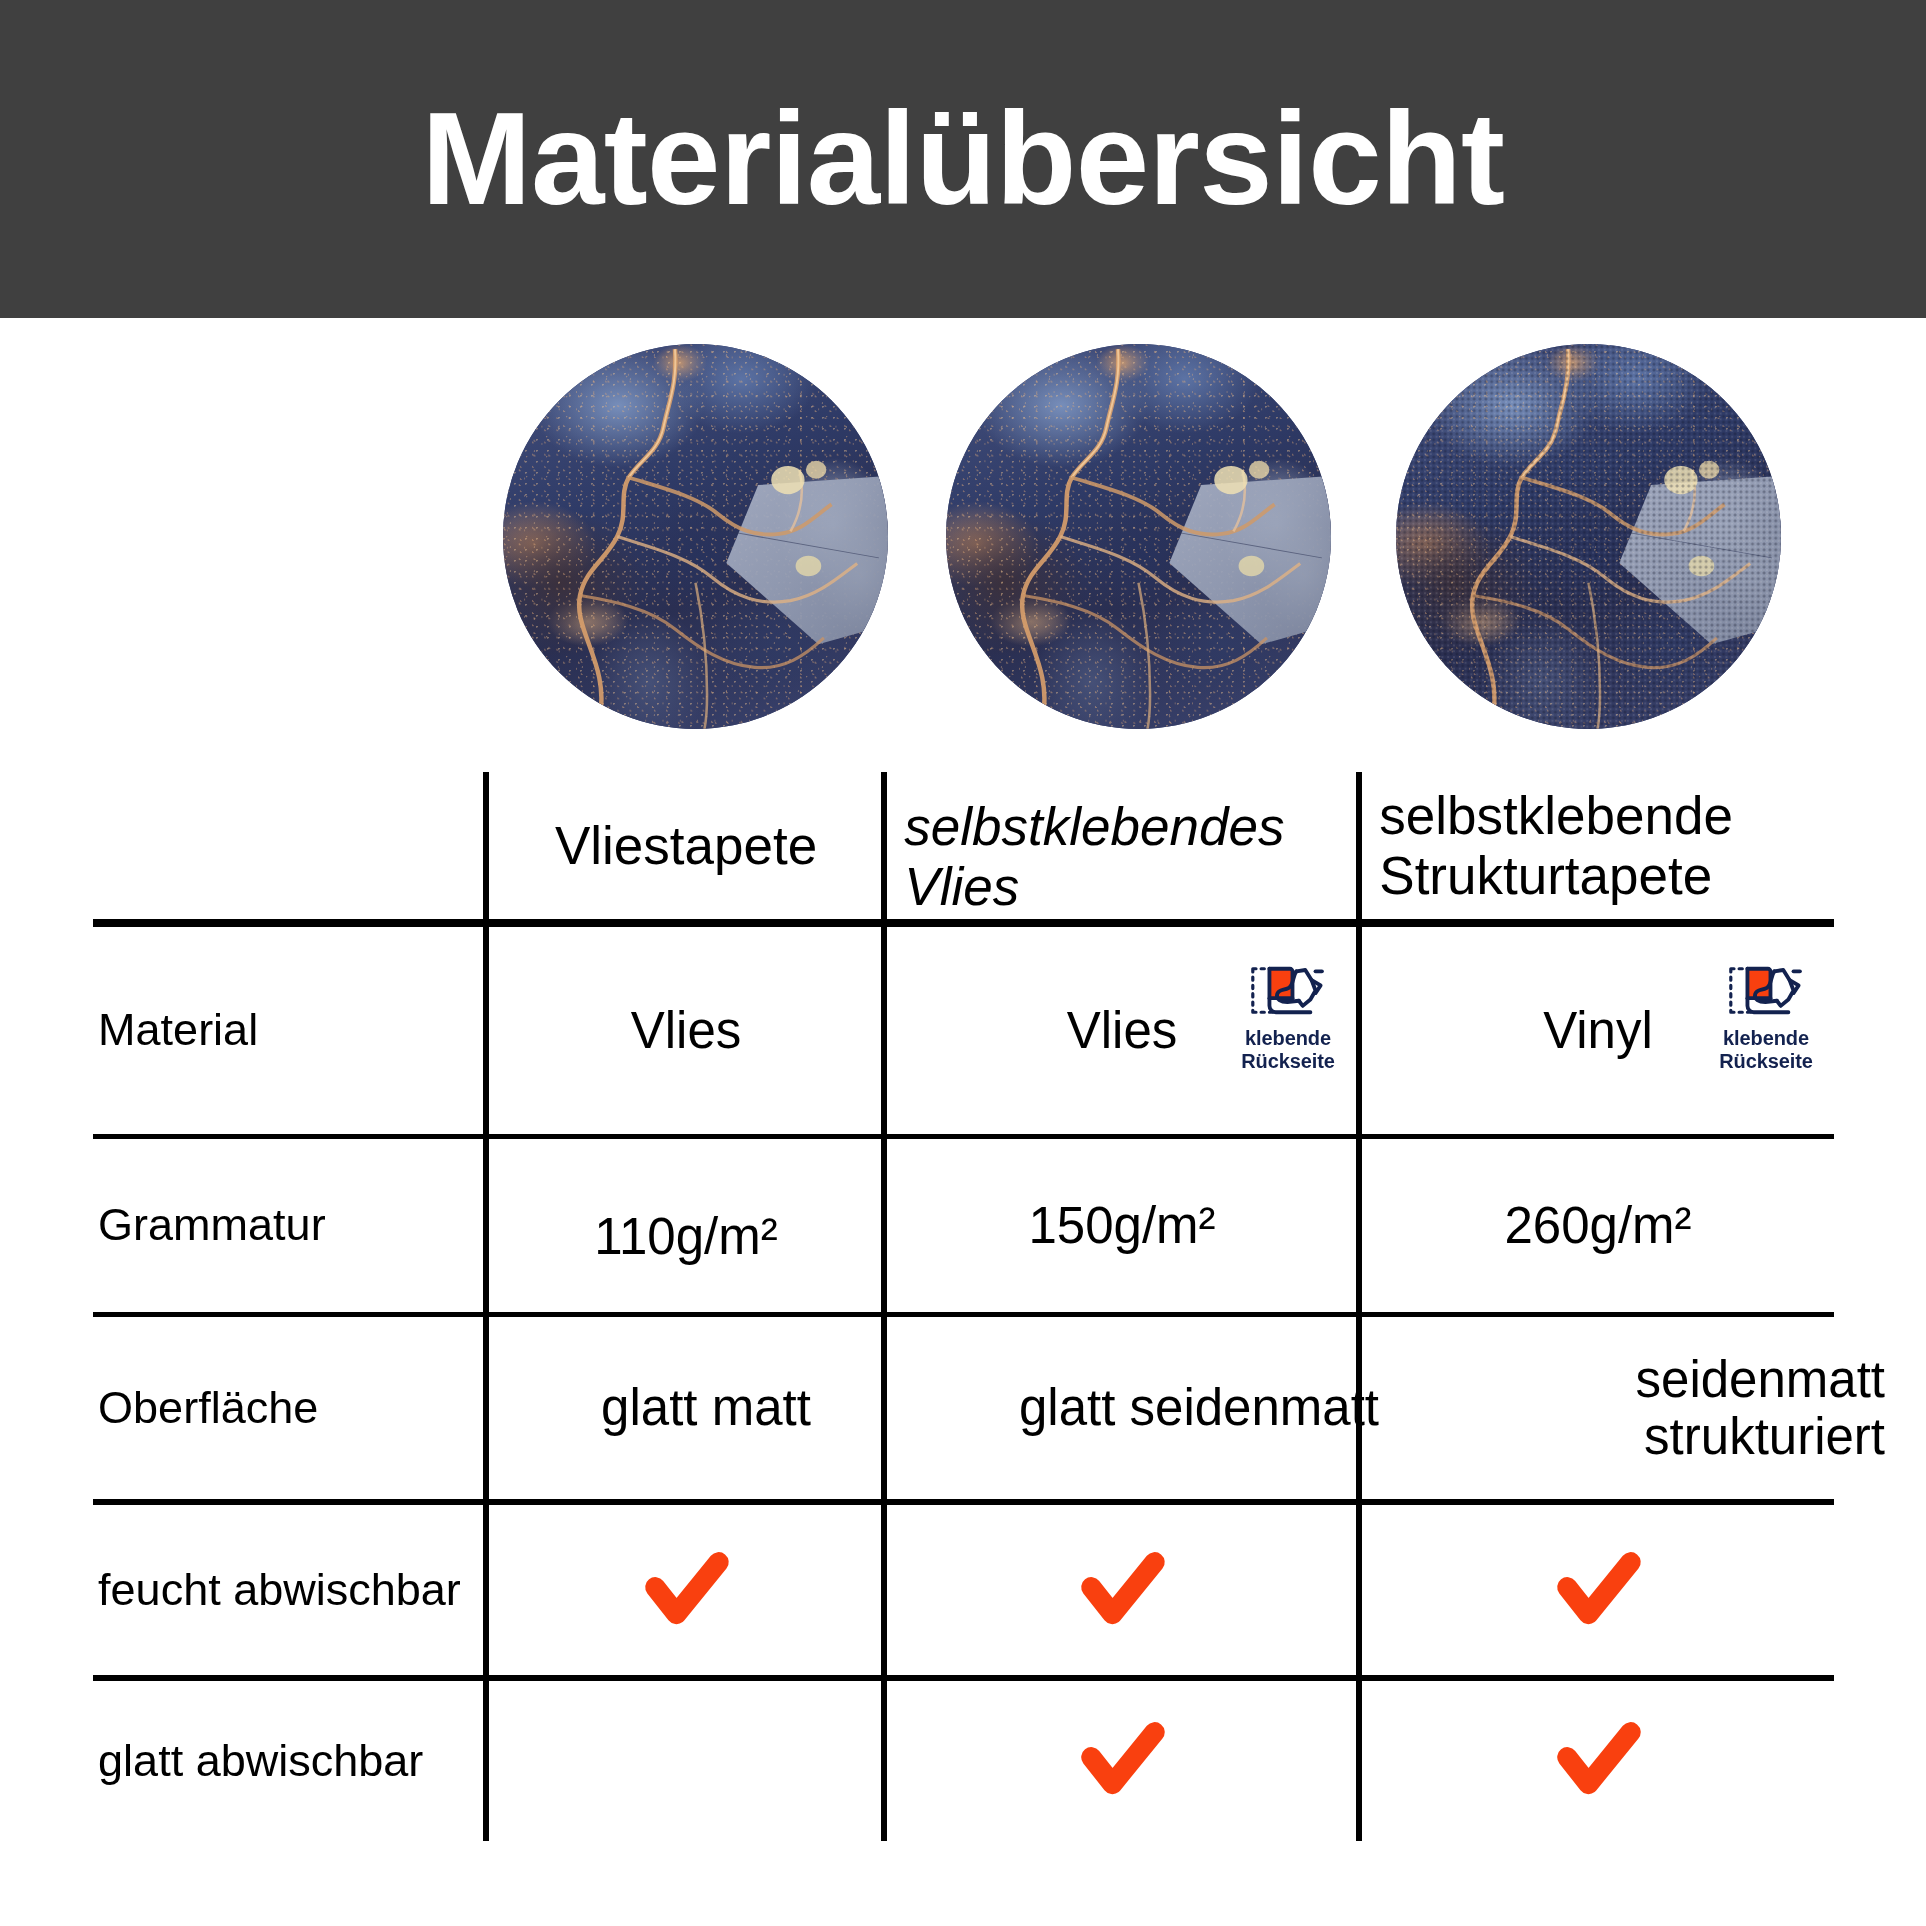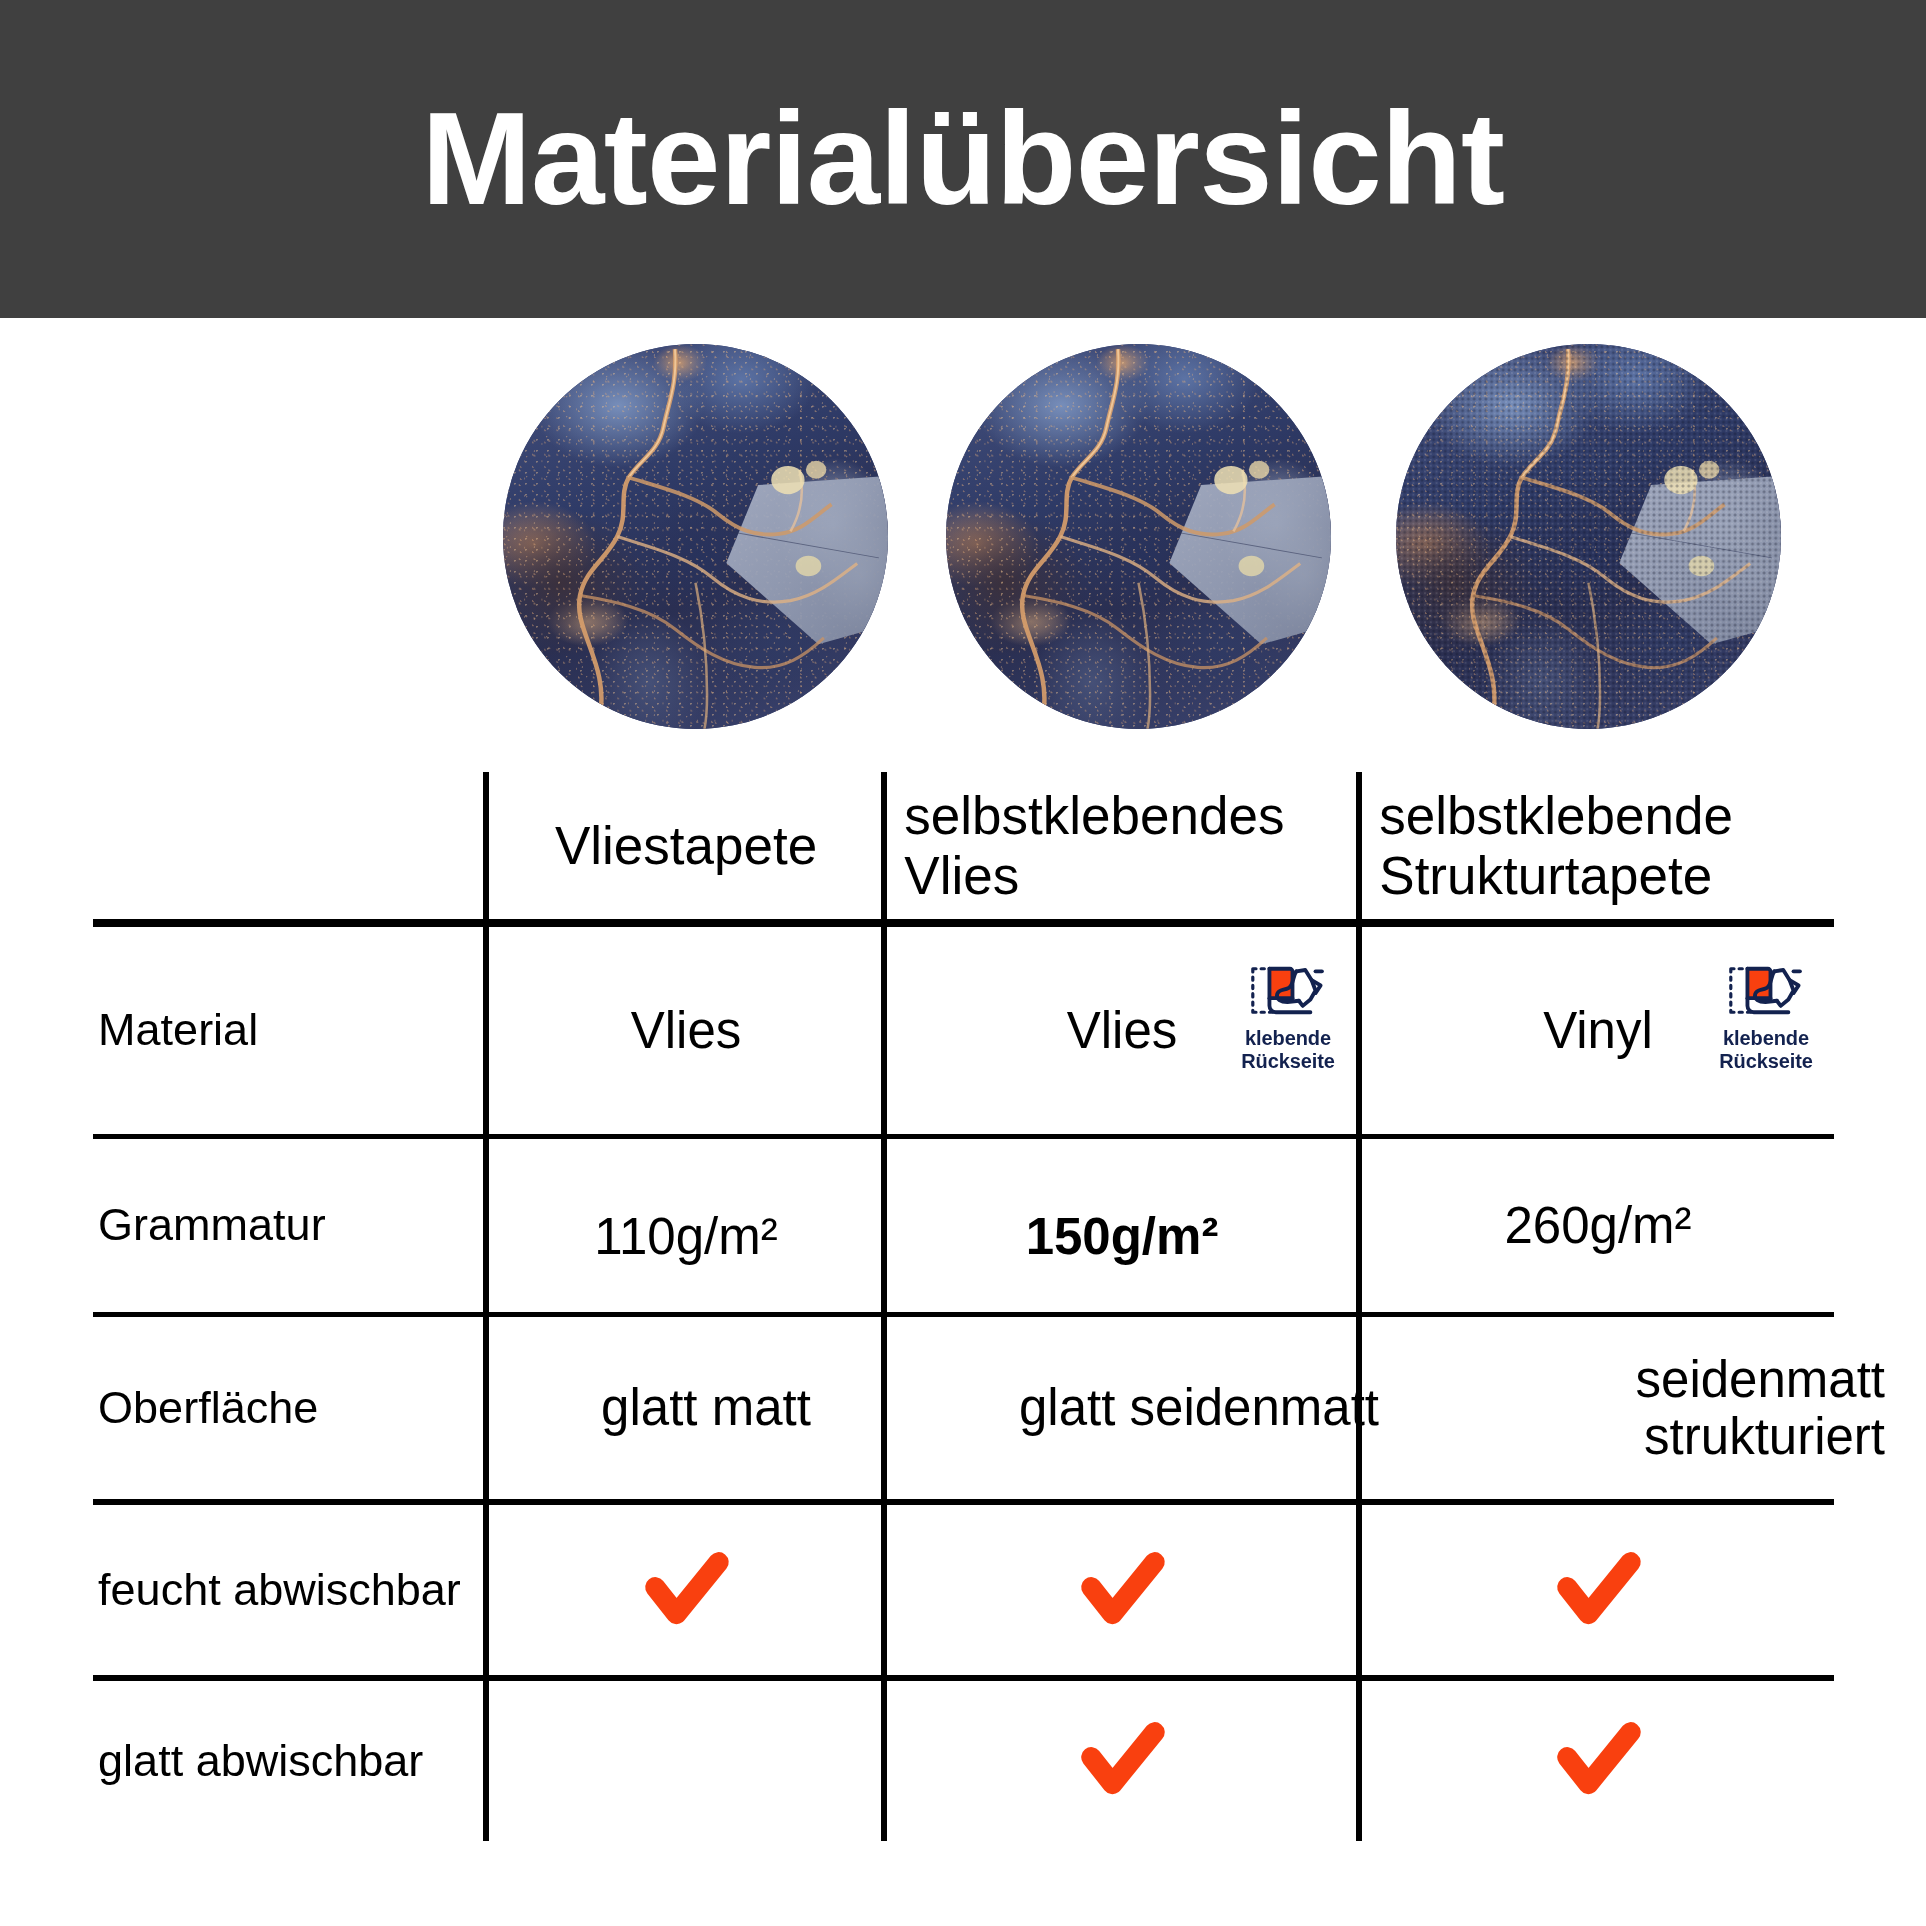"selbstklebendes Vlies" div.cell { font-style: none -> italic; top: 0 -> 11px }
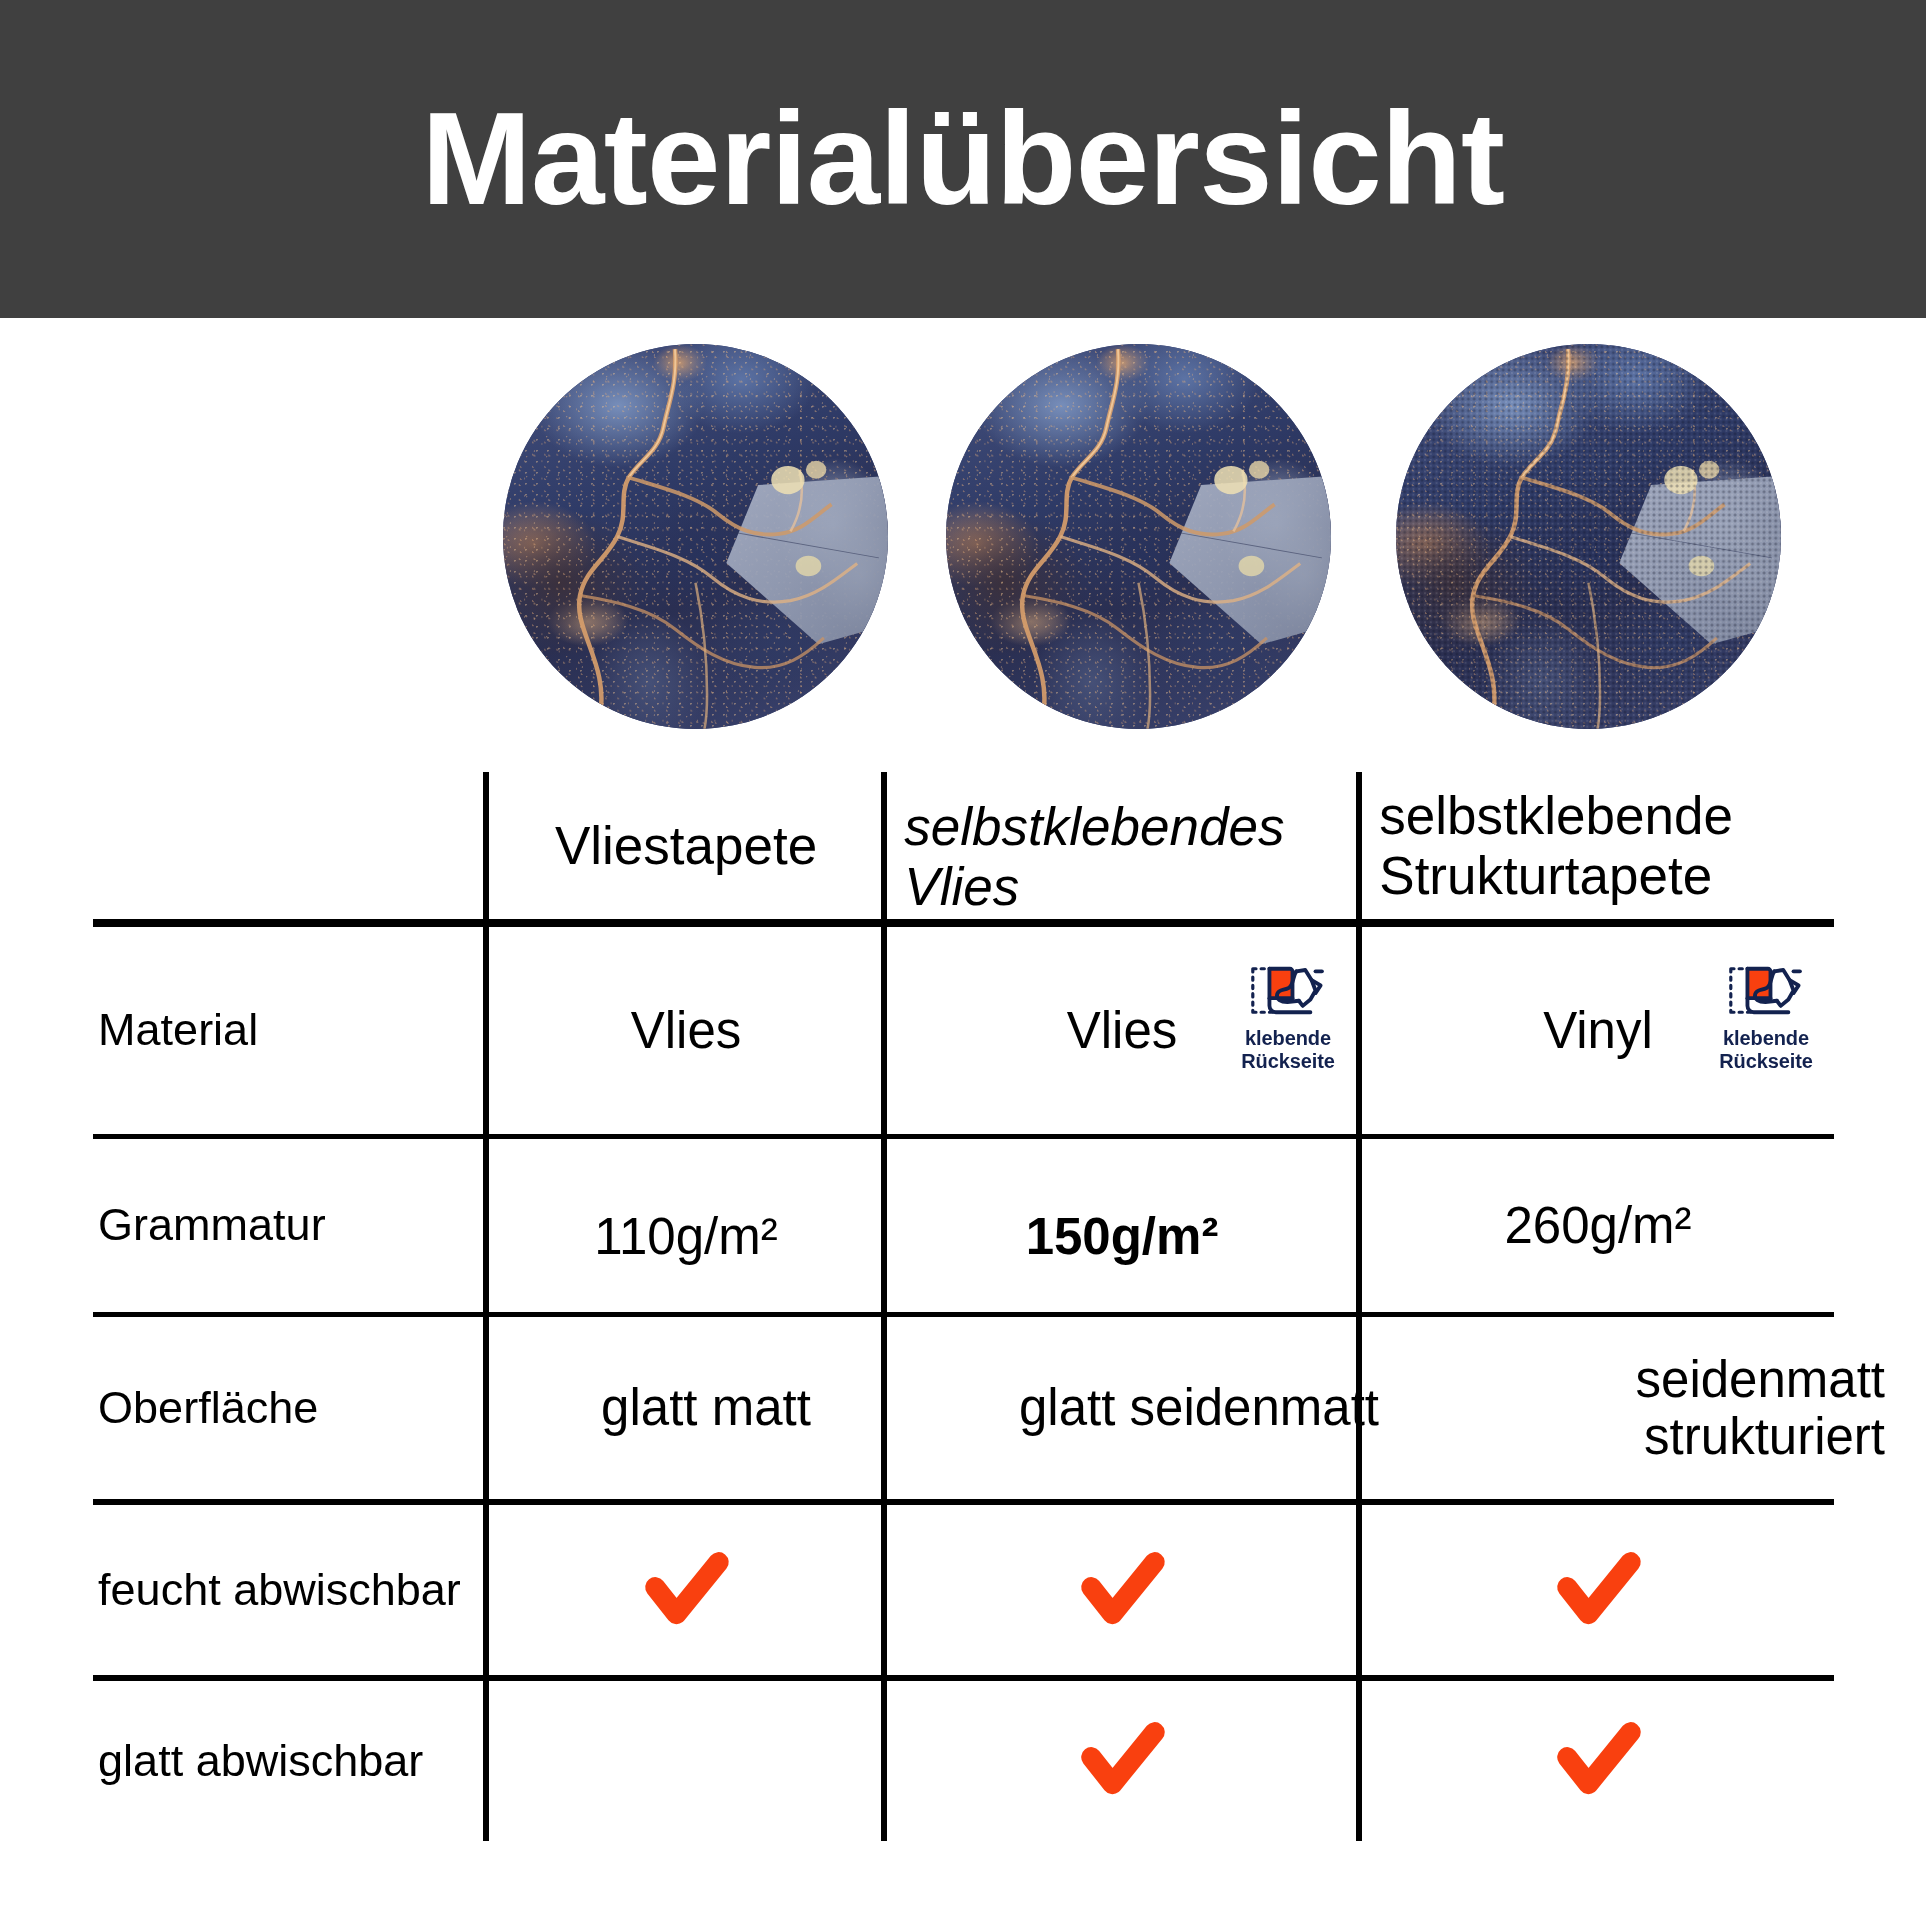"150g/m²" div.cell { font-weight: bold -> none; top: 378px -> 367px }
